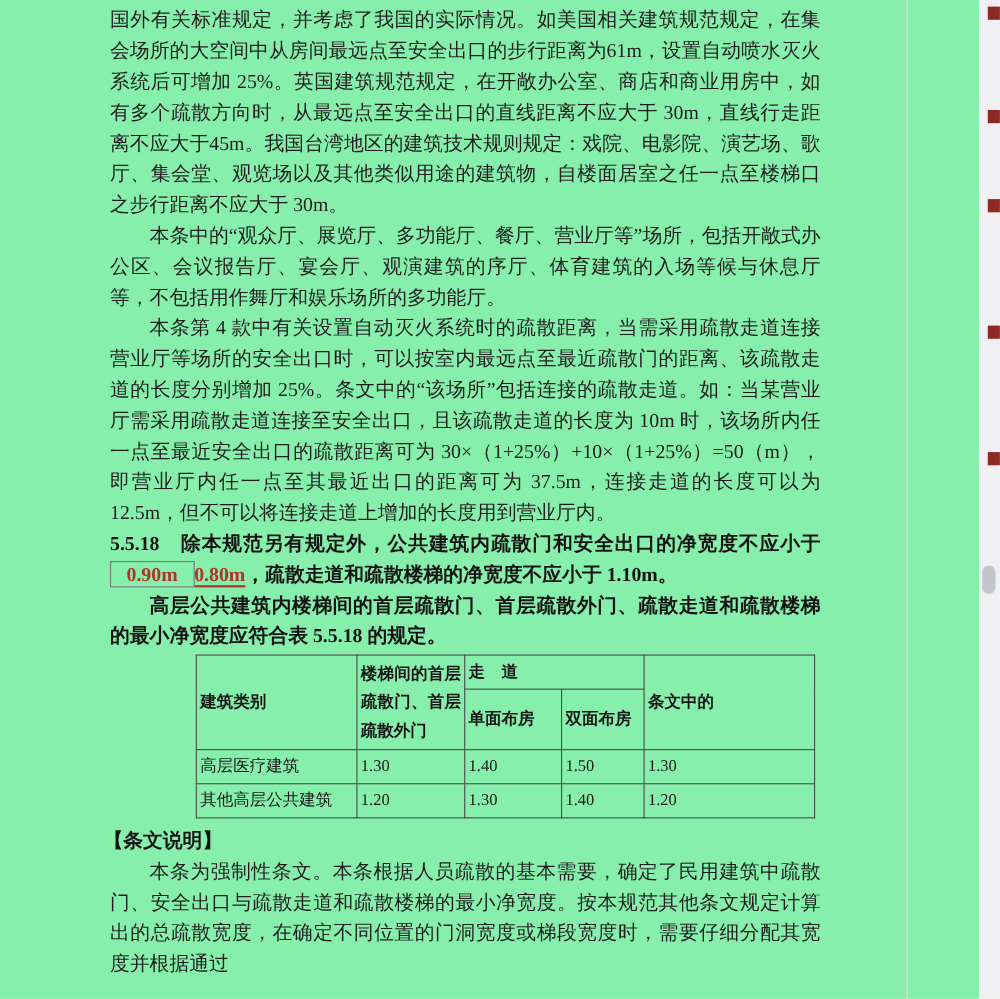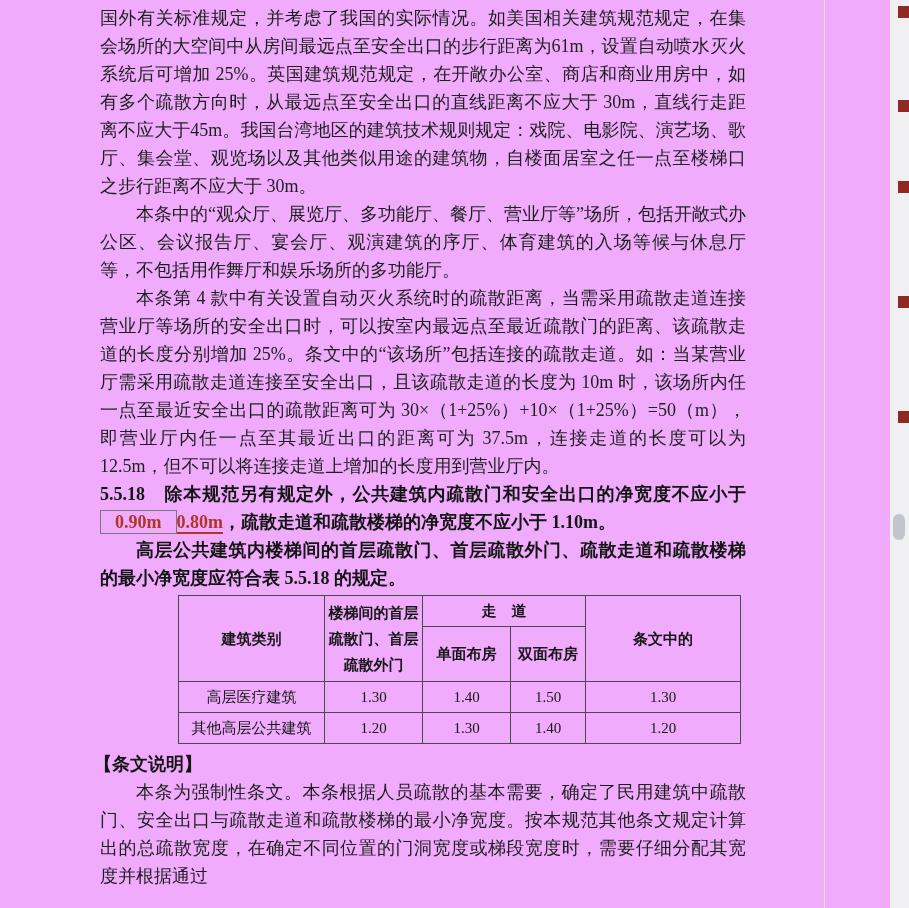"国外有关标准规定，并考虑了我国的实际情况。如美国相关建筑规范规定，在集会场所的大" .page { background: #f0abfc -> #86efac }
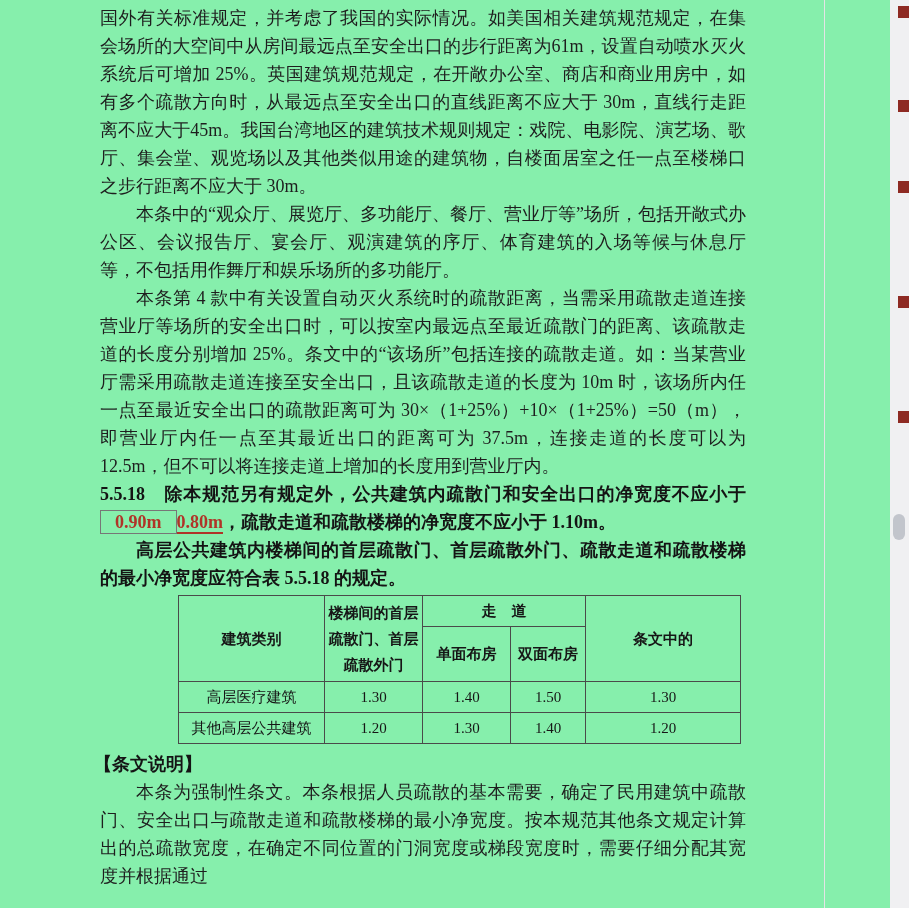"楼梯间的首层疏散门、首层疏散外门" table.spec th, table.spec td { text-align: center -> none }
